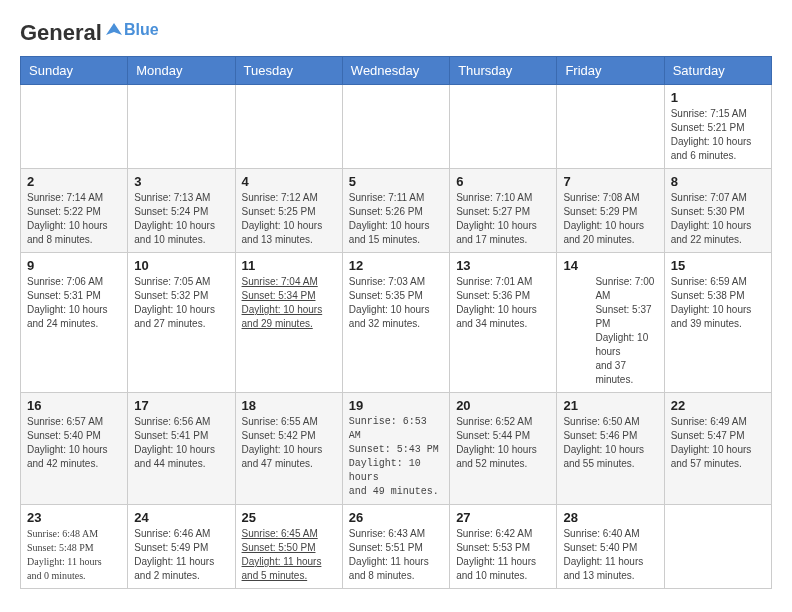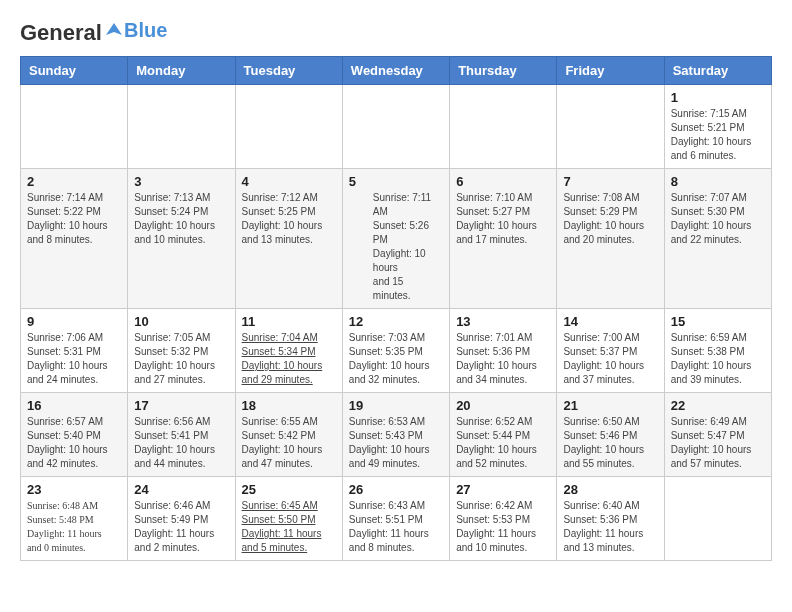"Blue" span { font-size: 20px -> 16px }
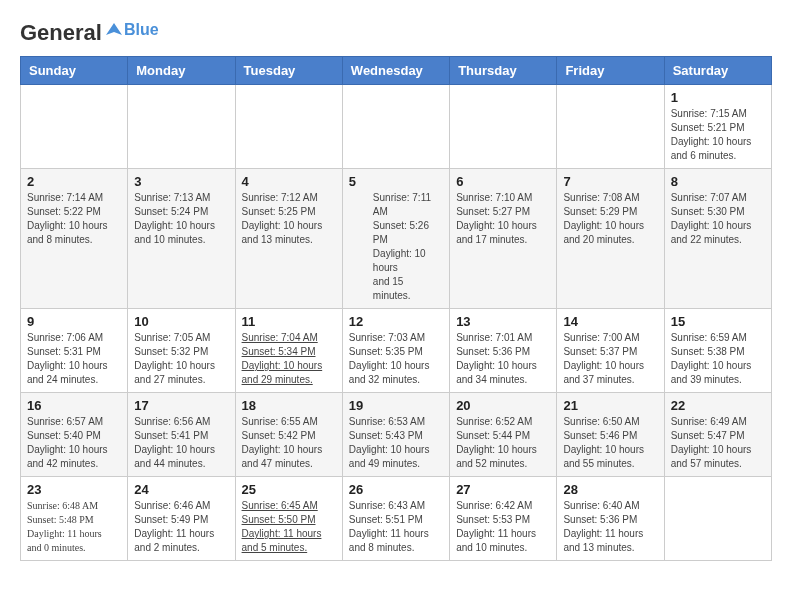"Sunday" .calendar th { font-weight: bold -> normal }
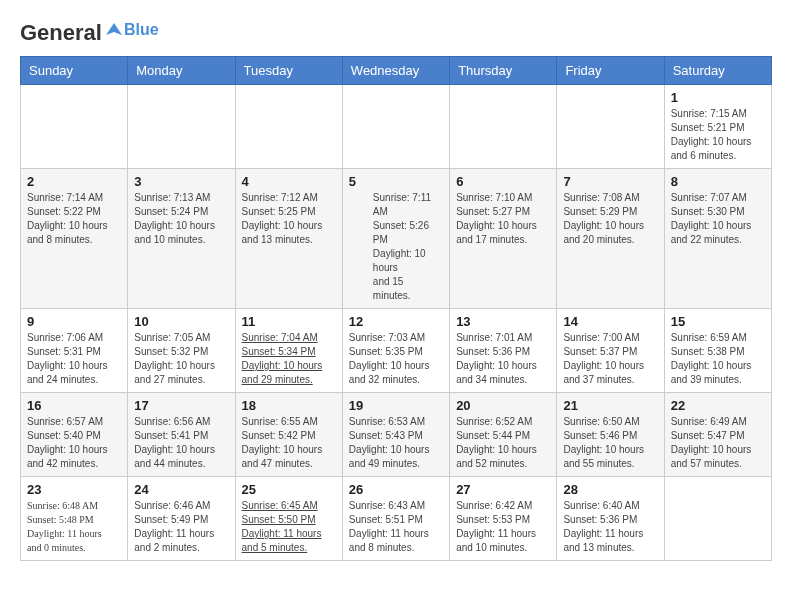"Sunrise: 7:11 AM" div.day-info { margin-left: 24px -> none }
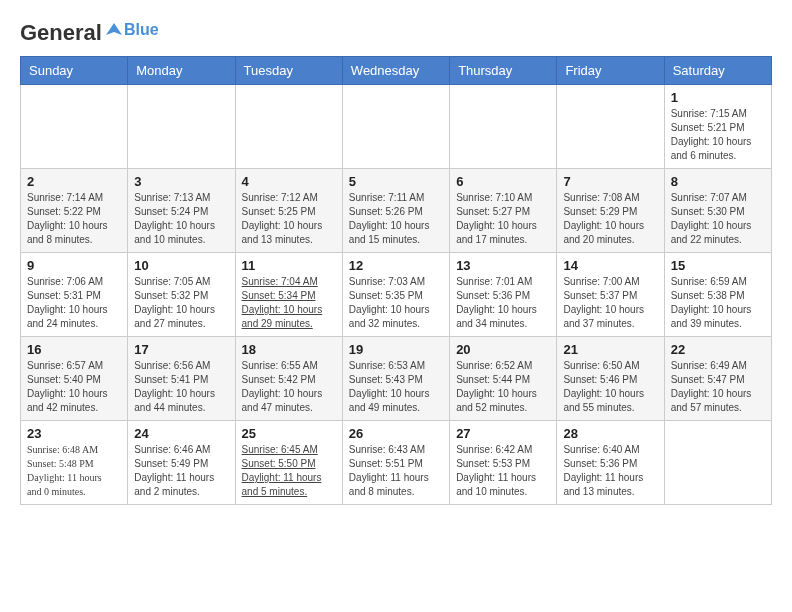"Sunrise: 7:00 AM" div.day-info { margin-left: none -> 32px }
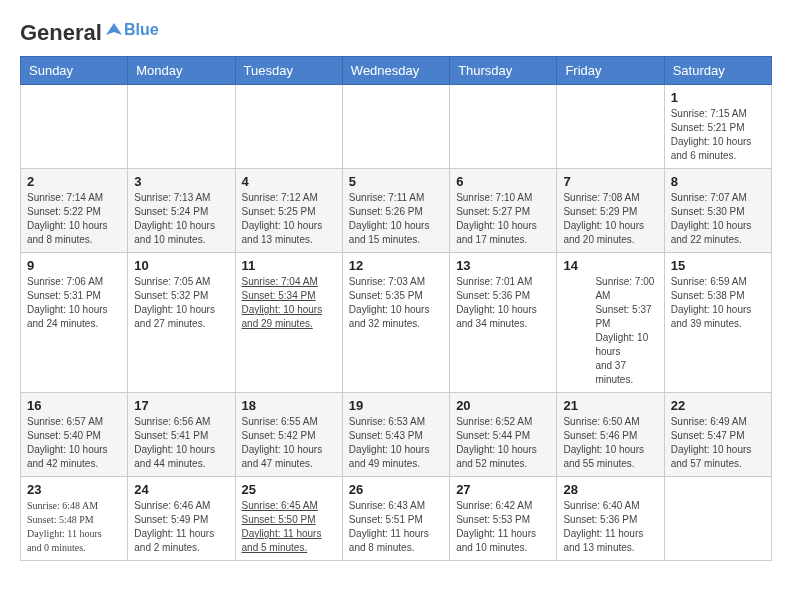"Sunrise: 6:53 AM" div.day-info { font-family: none -> Liberation Mono, monospace }
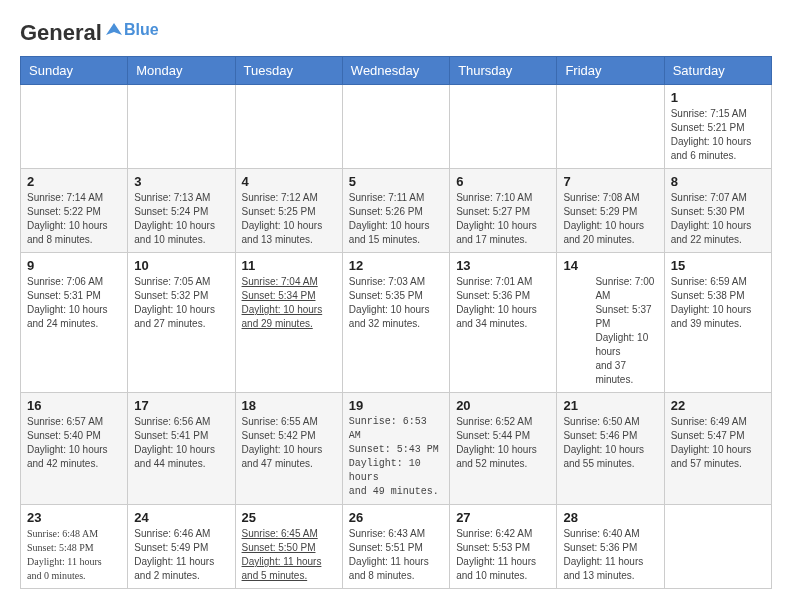"Sunrise: 6:40 AM" div.day-info { text: 5:36 -> 5:40 }
